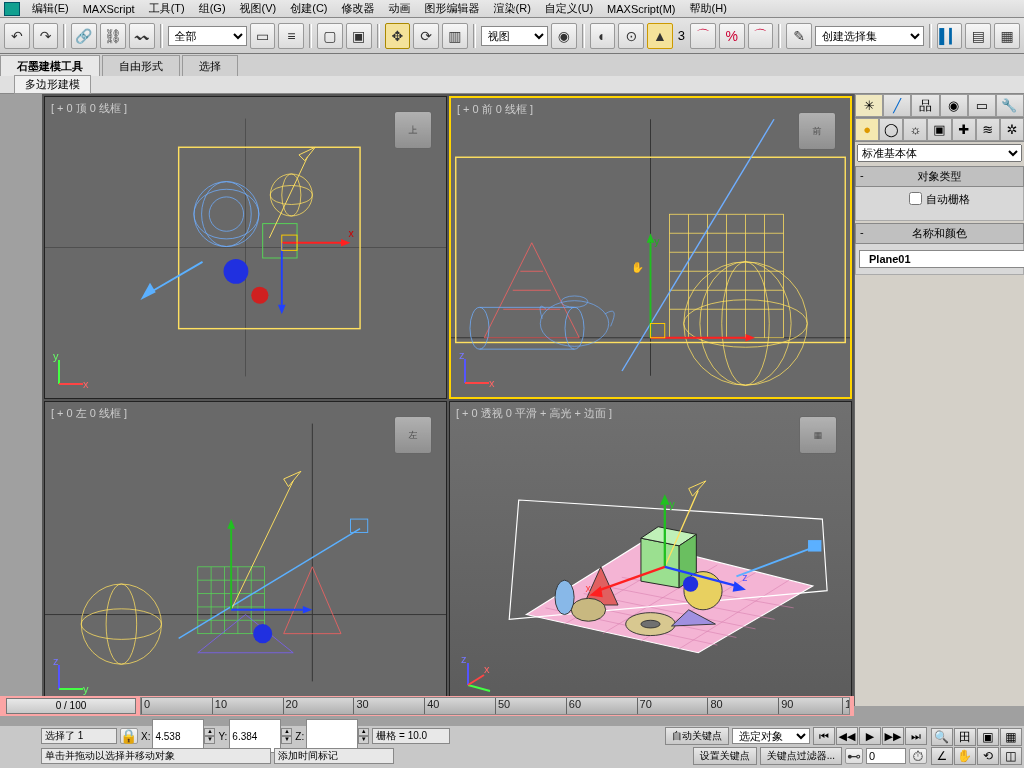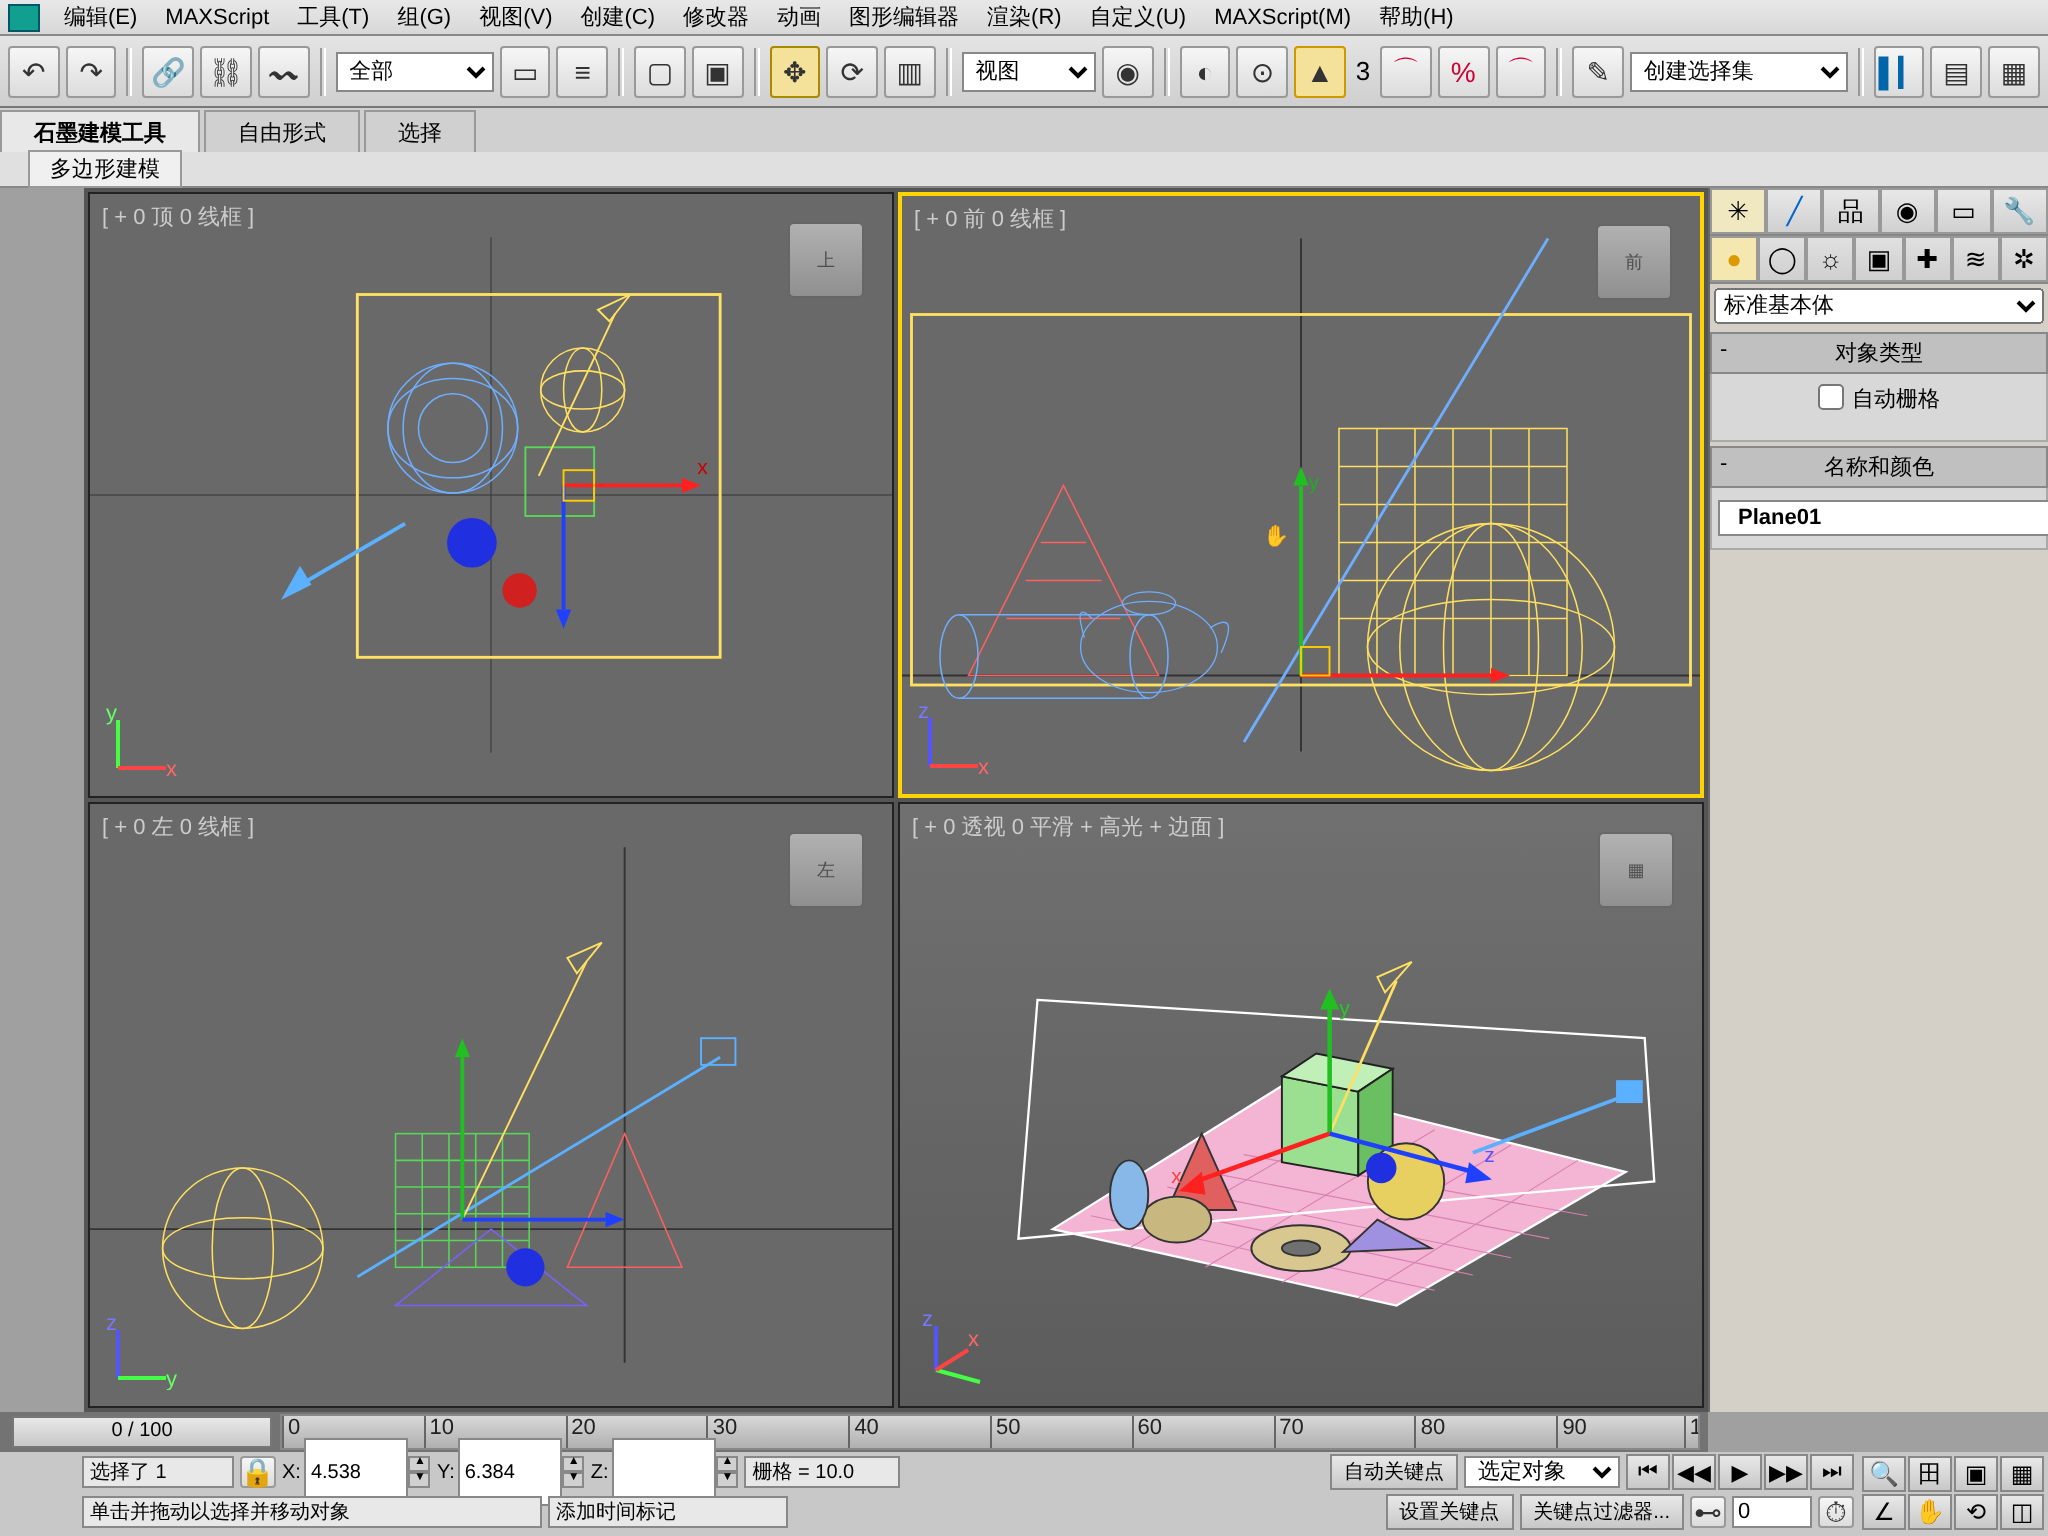"0 / 100" .timeline { background: #737373 -> #fca5a5; bottom: 42px -> 52px }
